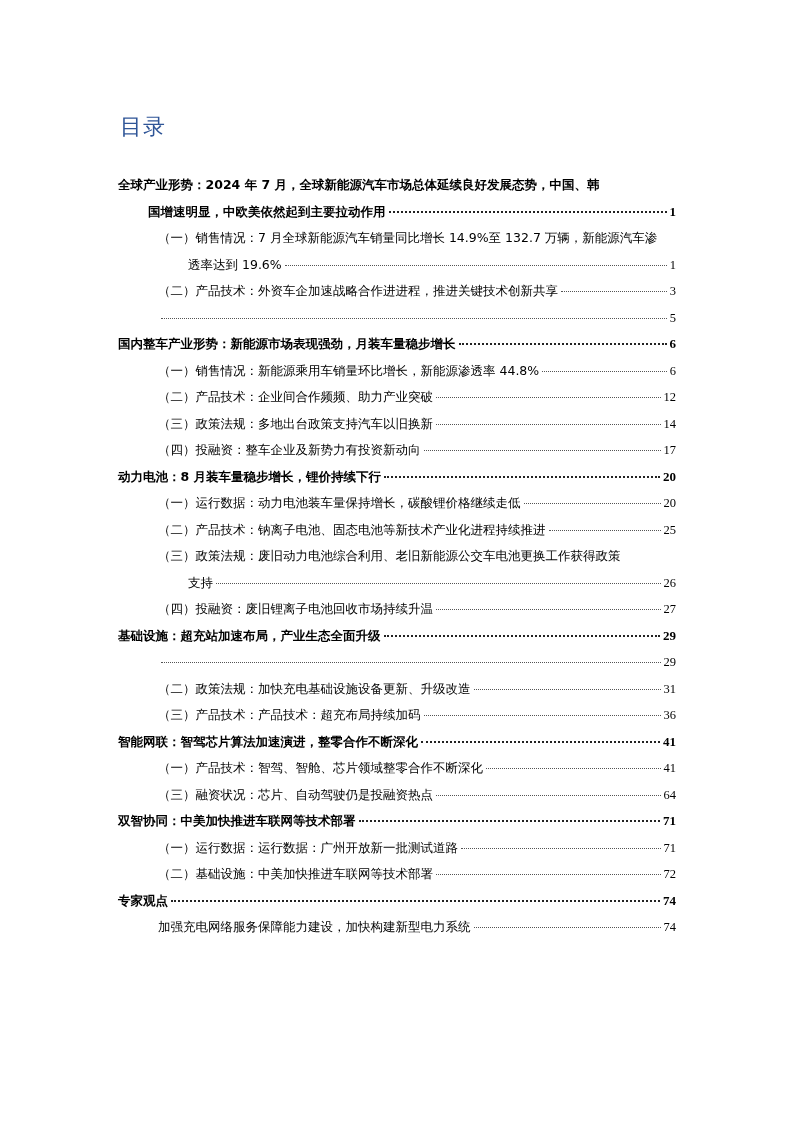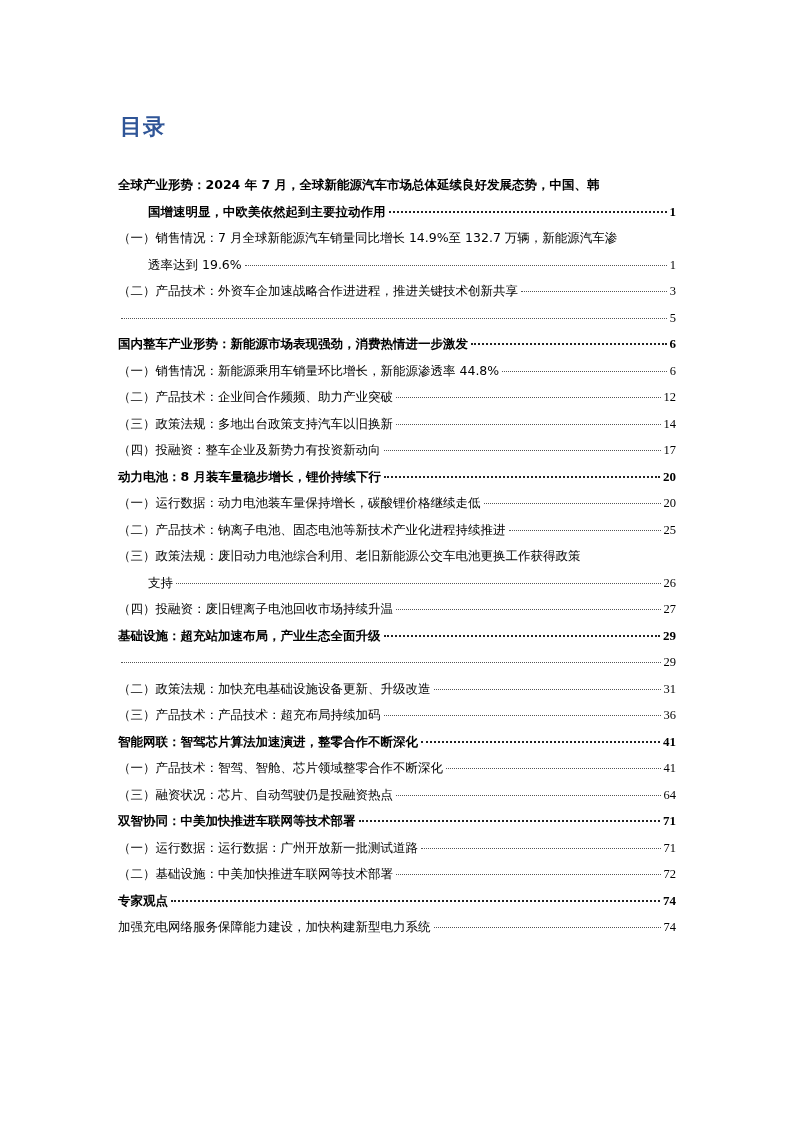"目录" .page-title { font-weight: bold -> normal }
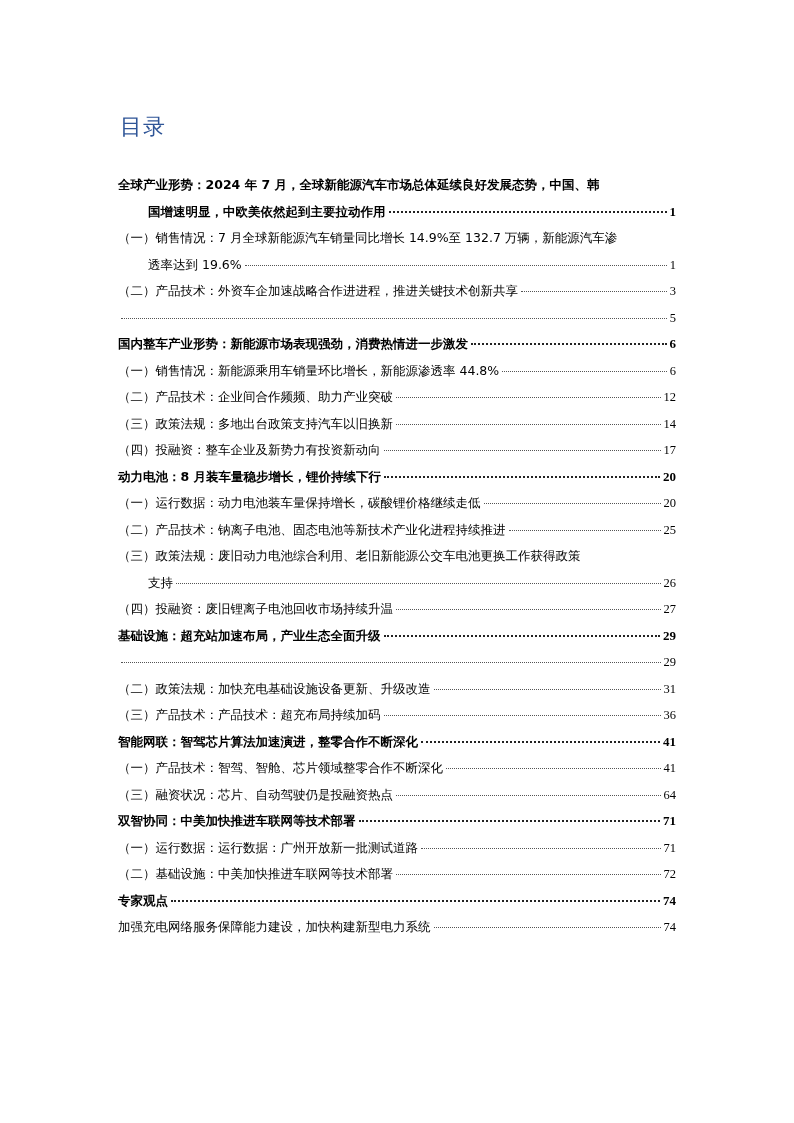"（一）销售情况：7 月全球新能源汽车销量同比增长 14.9%至 132.7" .entry.level2 { margin-left: none -> 40px }
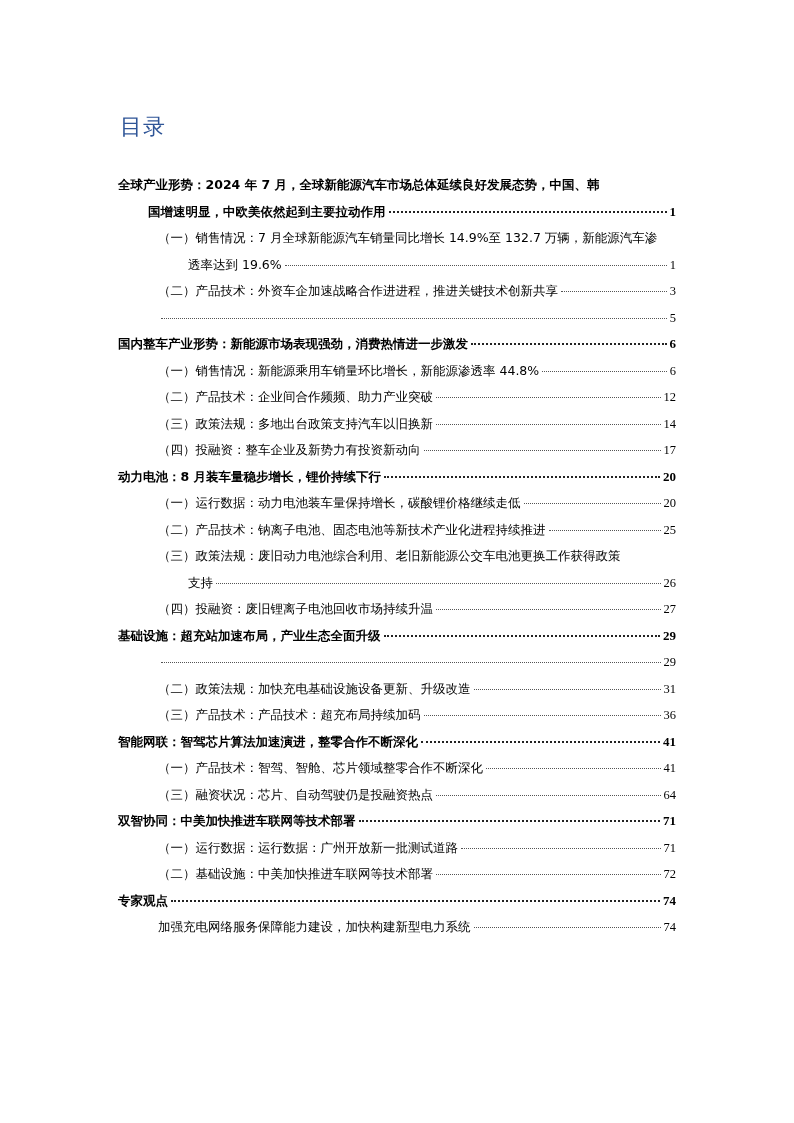"国内整车产业形势：新能源市场表现强劲，消费热情进一步激发" span.label { text: 消费热情进一步激发 -> 月装车量稳步增长 }
